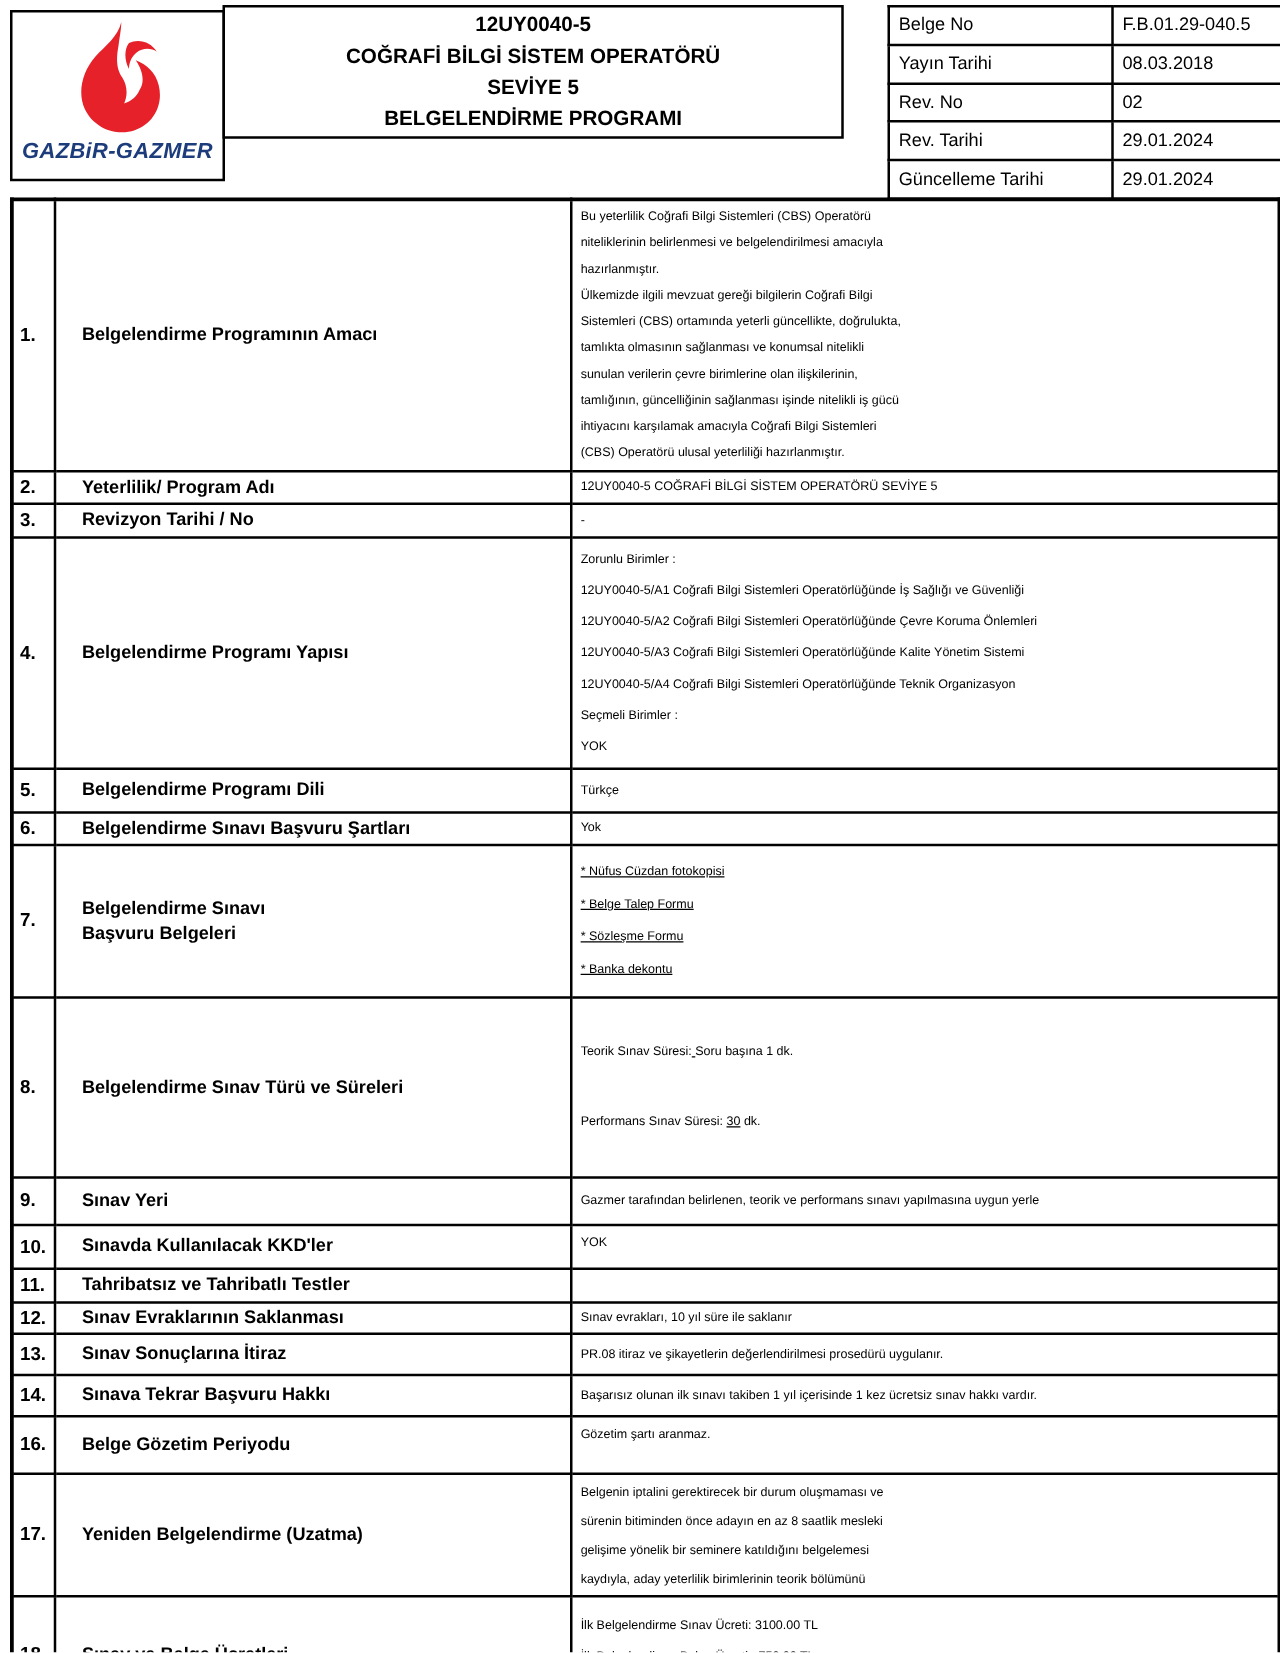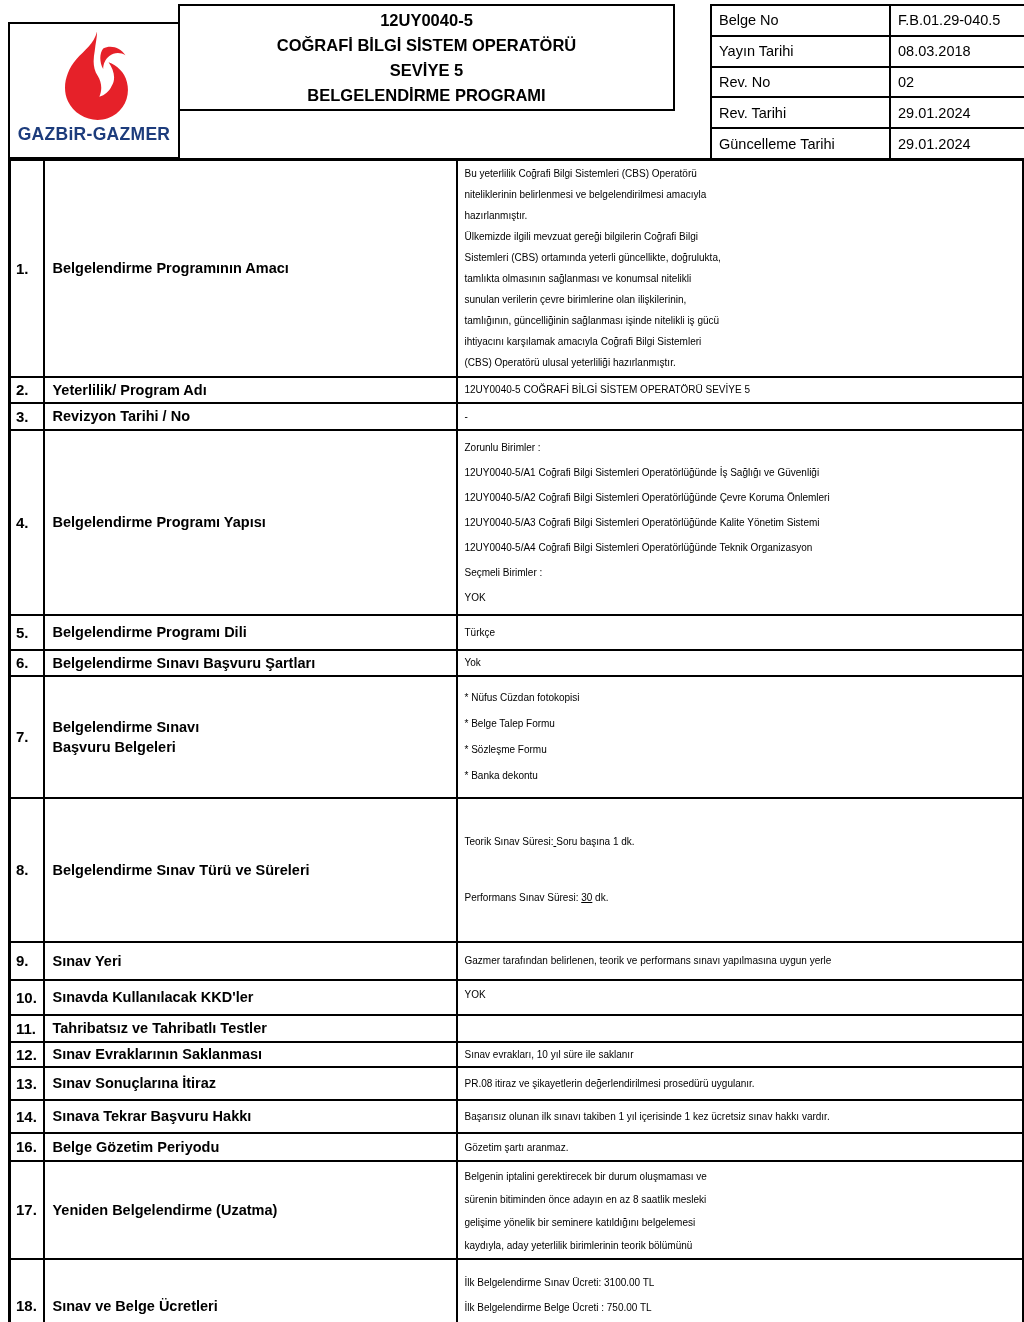"GAZBiR-GAZMER" .logo-cell { font-style: none -> italic; top: 18px -> 4px }
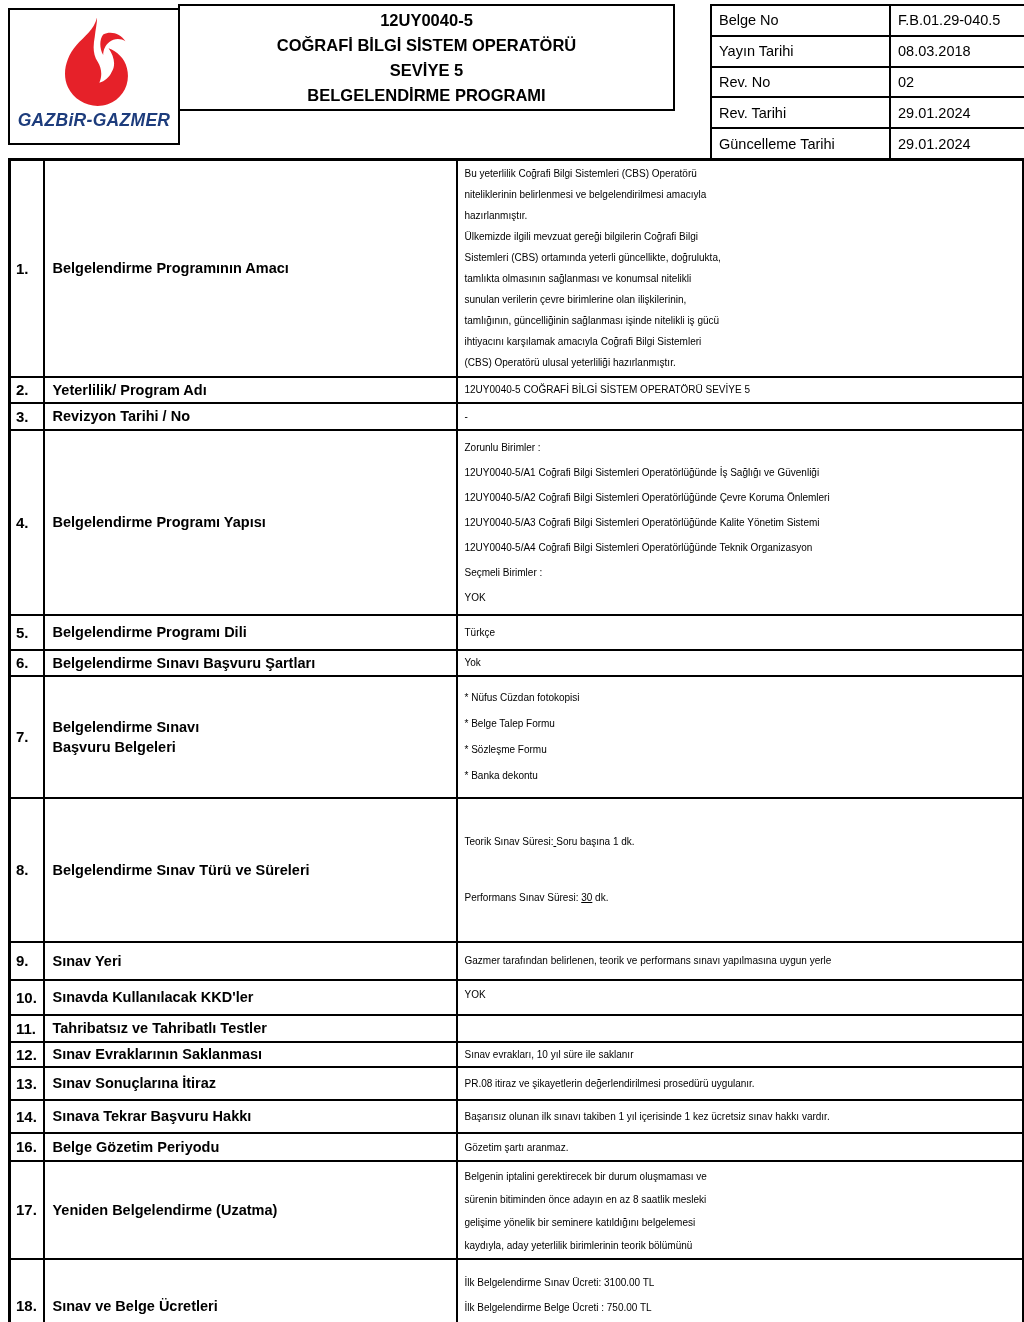"Belgelendirme Programının Amacı" td.lbl { padding-left: 8px -> 21px }
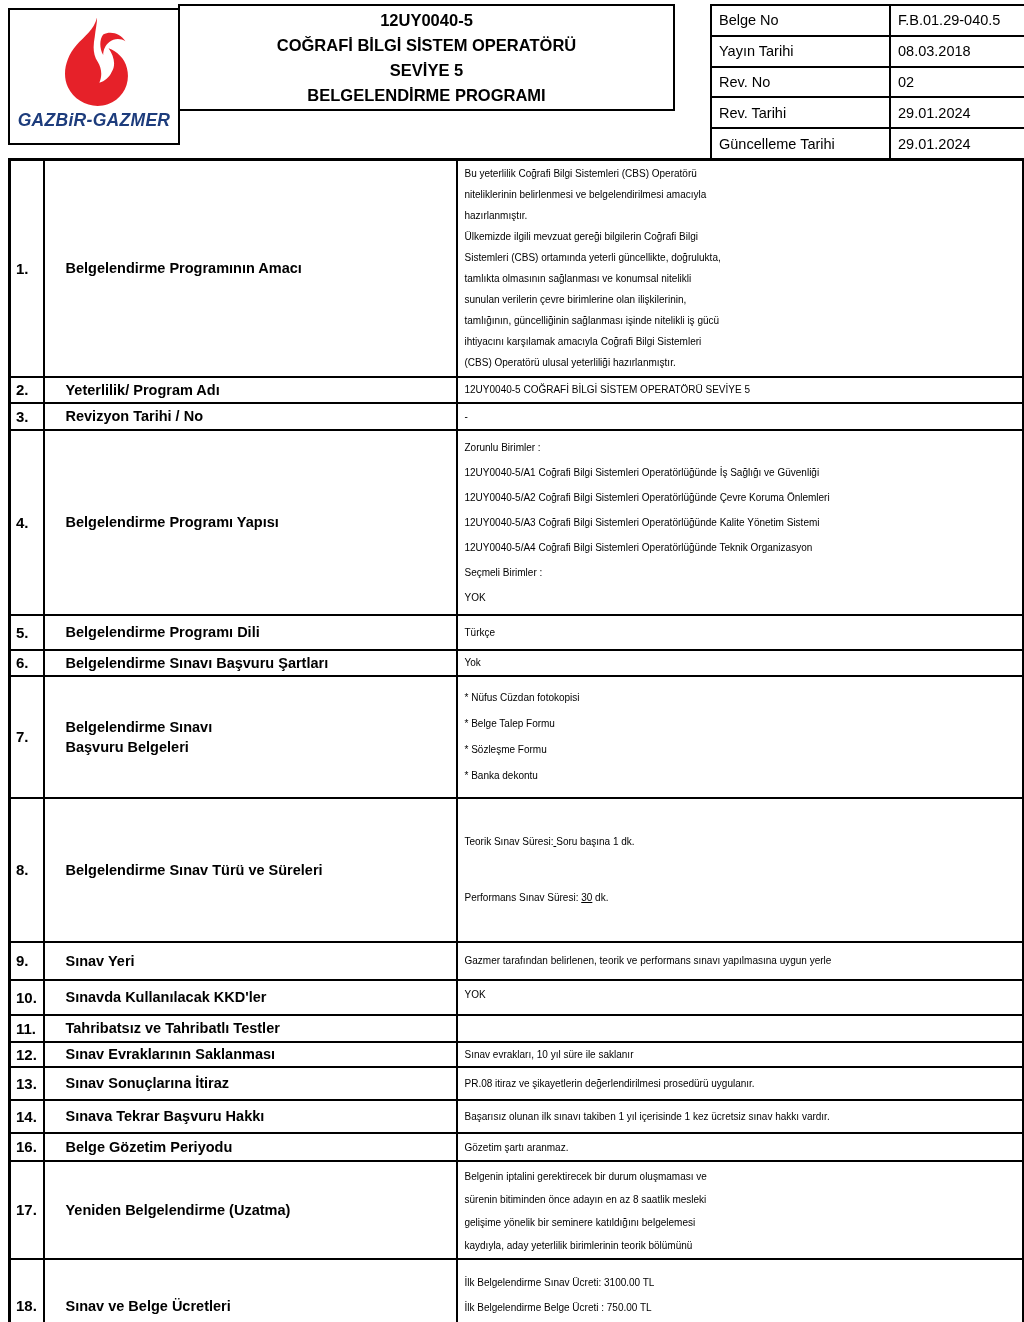"* Nüfus Cüzdan fotokopisi" td.cnt.lh26 { text-decoration: none -> underline }
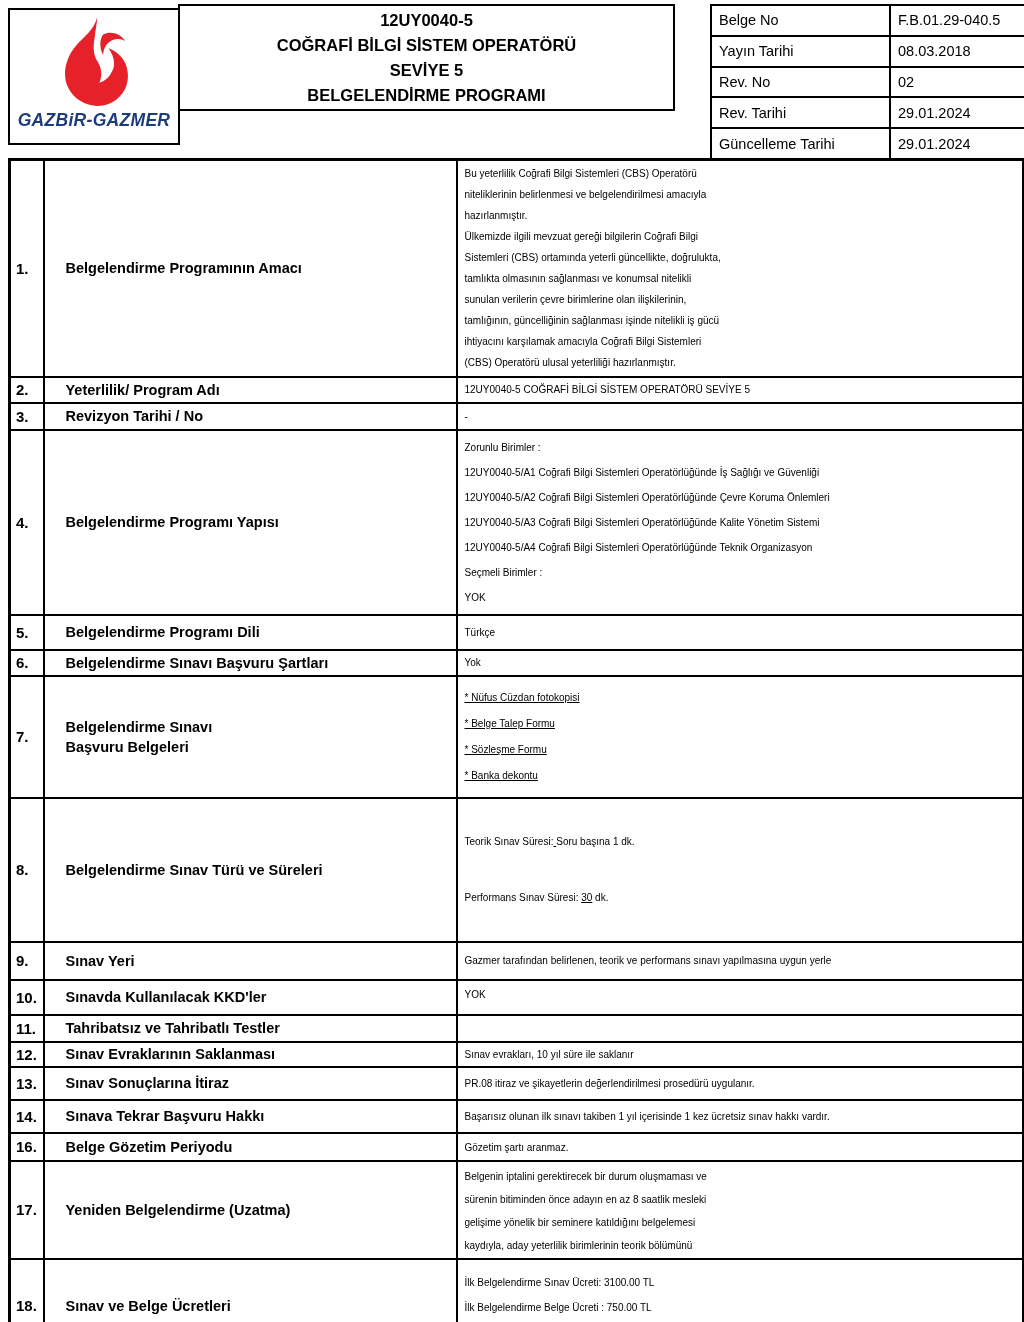"16." tr { height: 28px -> 46px }
